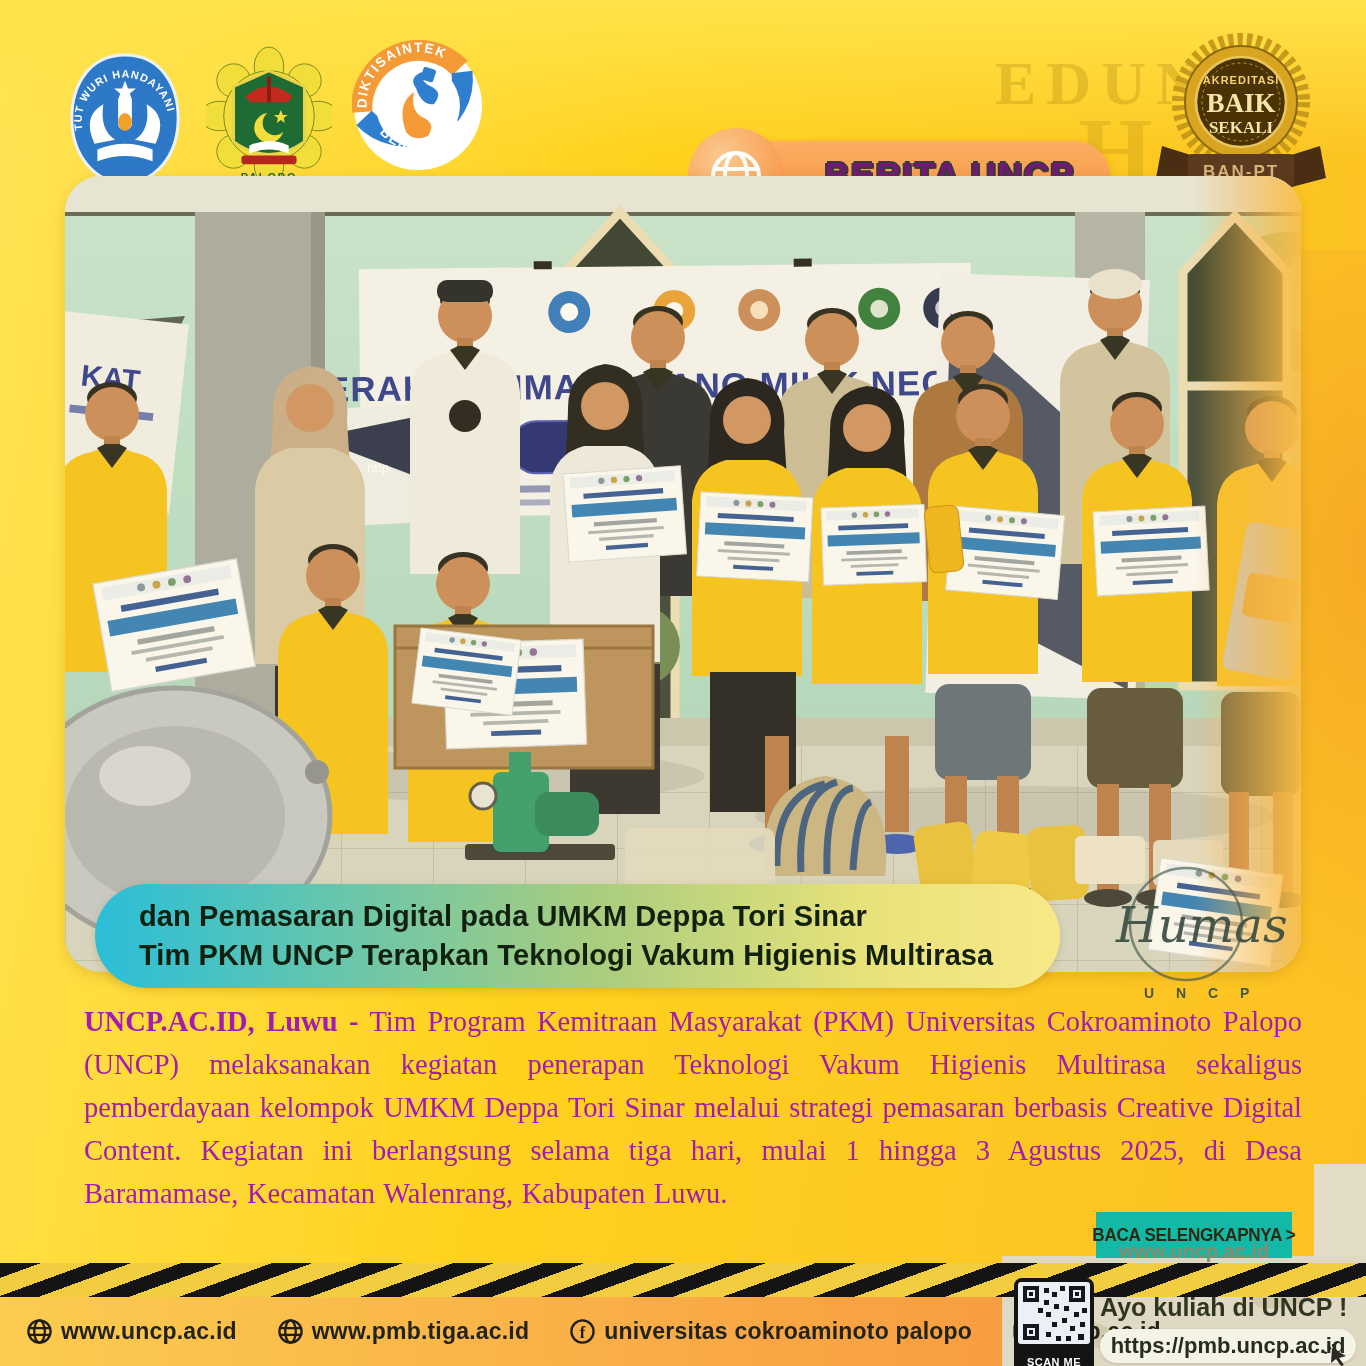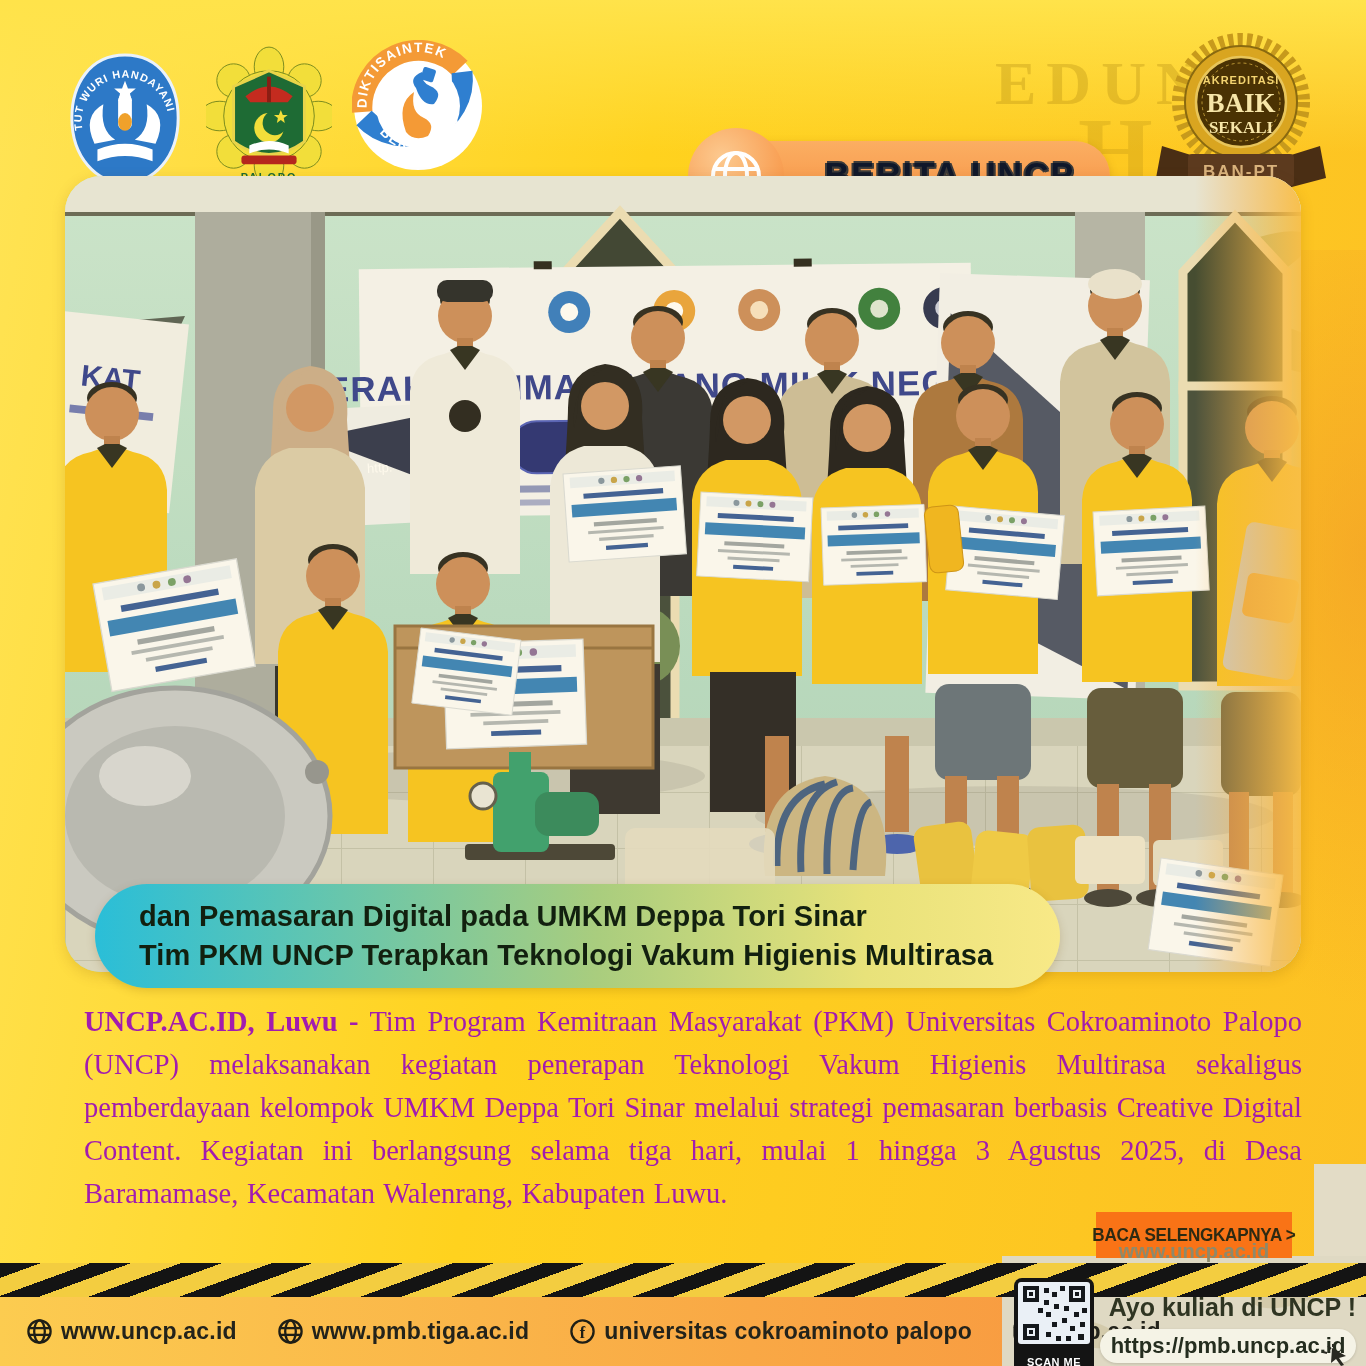"BERITA UNCP" .badge-label { color: #0f172a -> #701a75 }
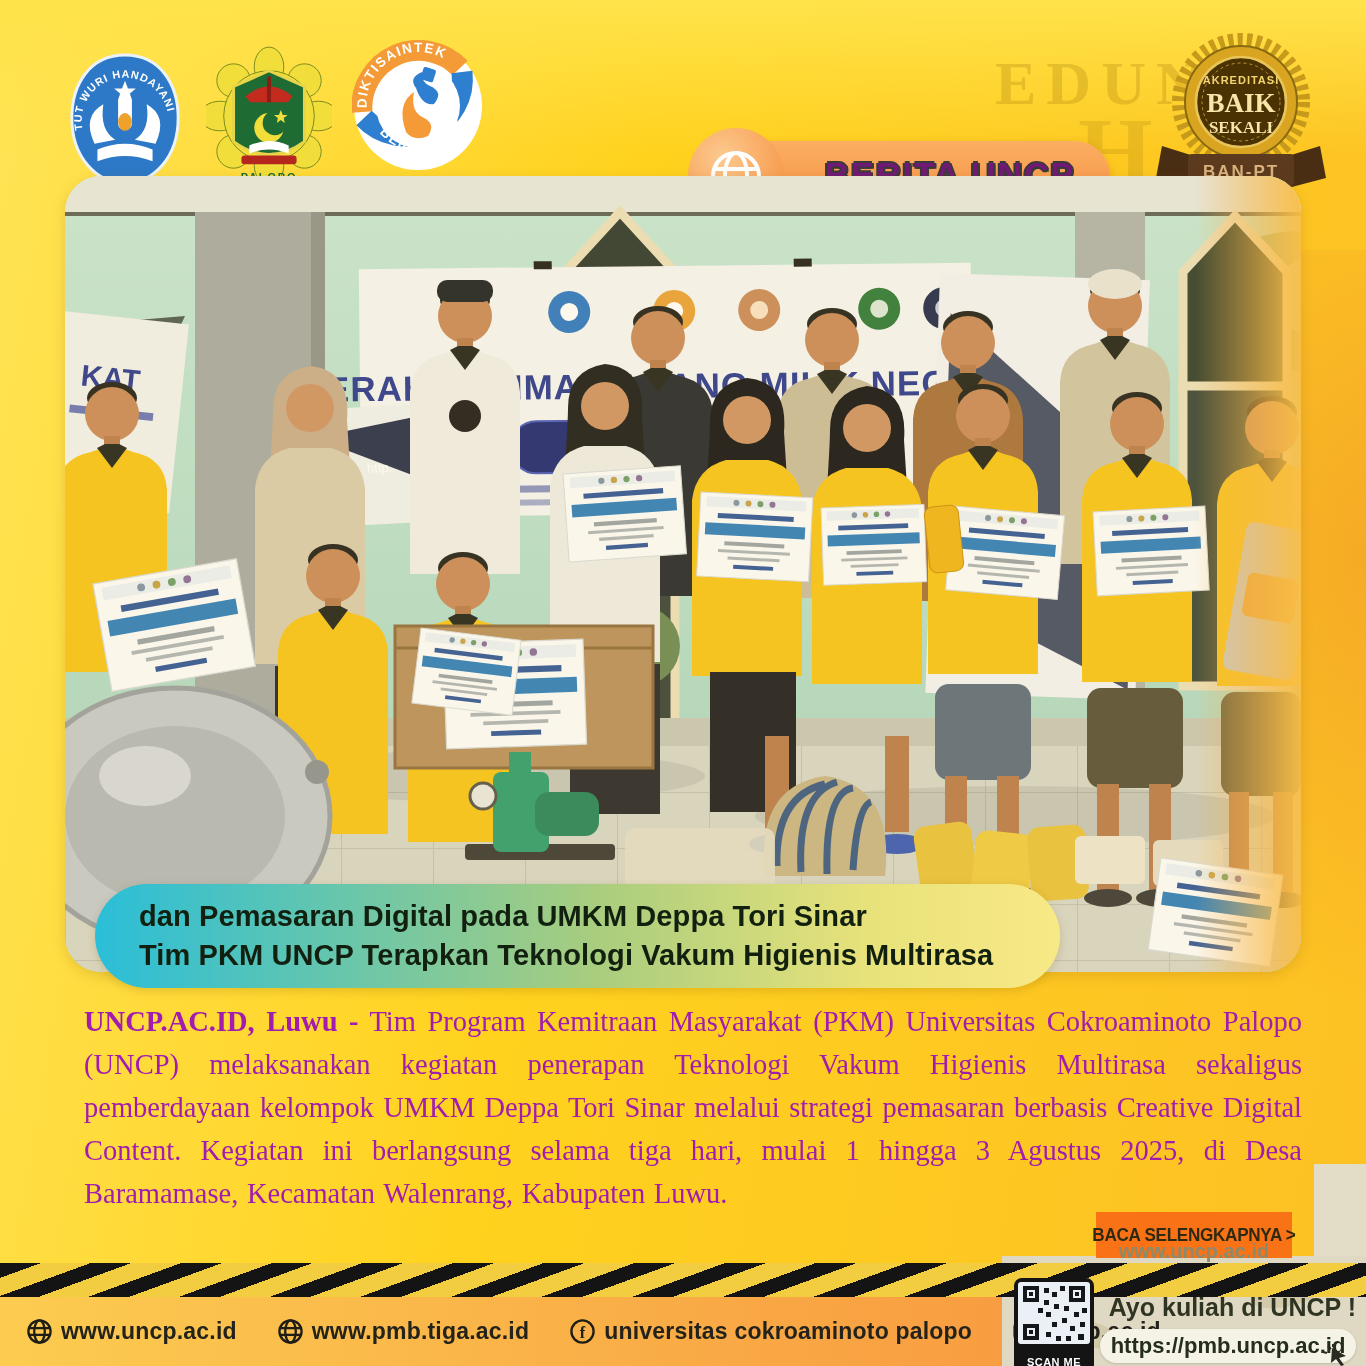"Humas" div.abs { html: none -> <div> <svg> <circle></circle> <text>Humas</text> <text>U N C P</text> </svg> </div> }
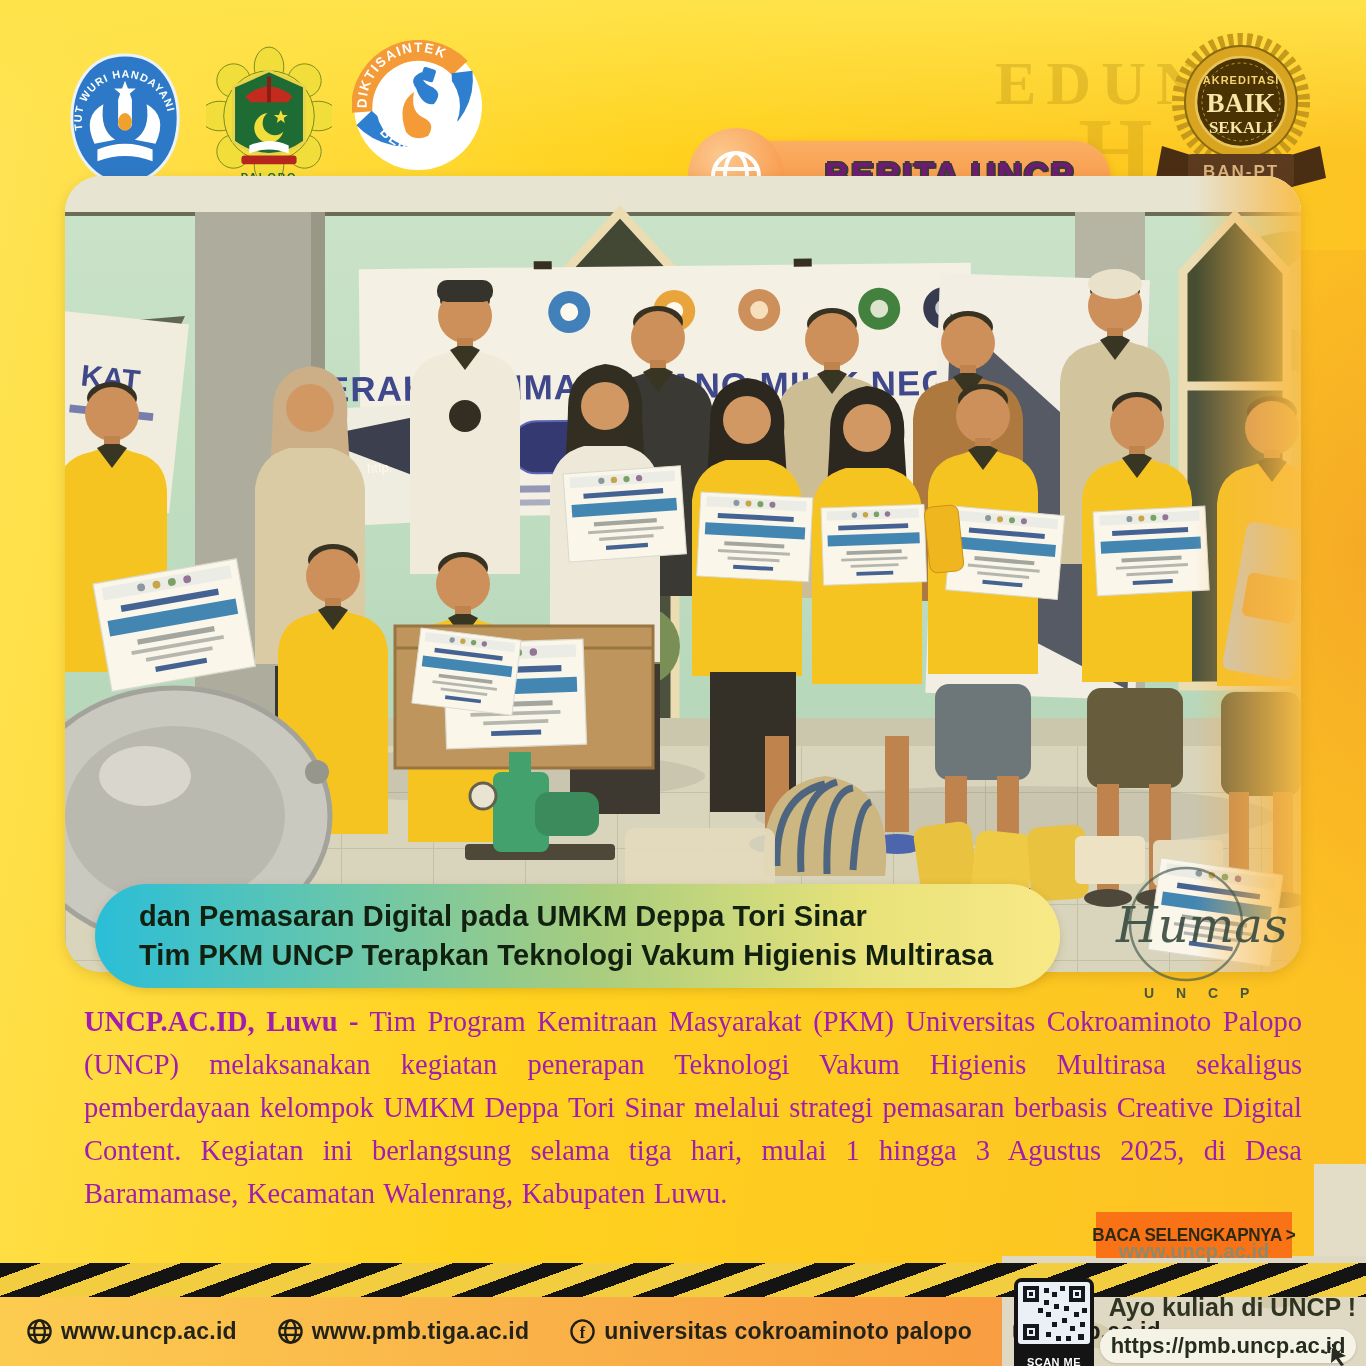"BACA SELENGKAPNYA >" .readmore { background: #f97316 -> #14b8a6 }
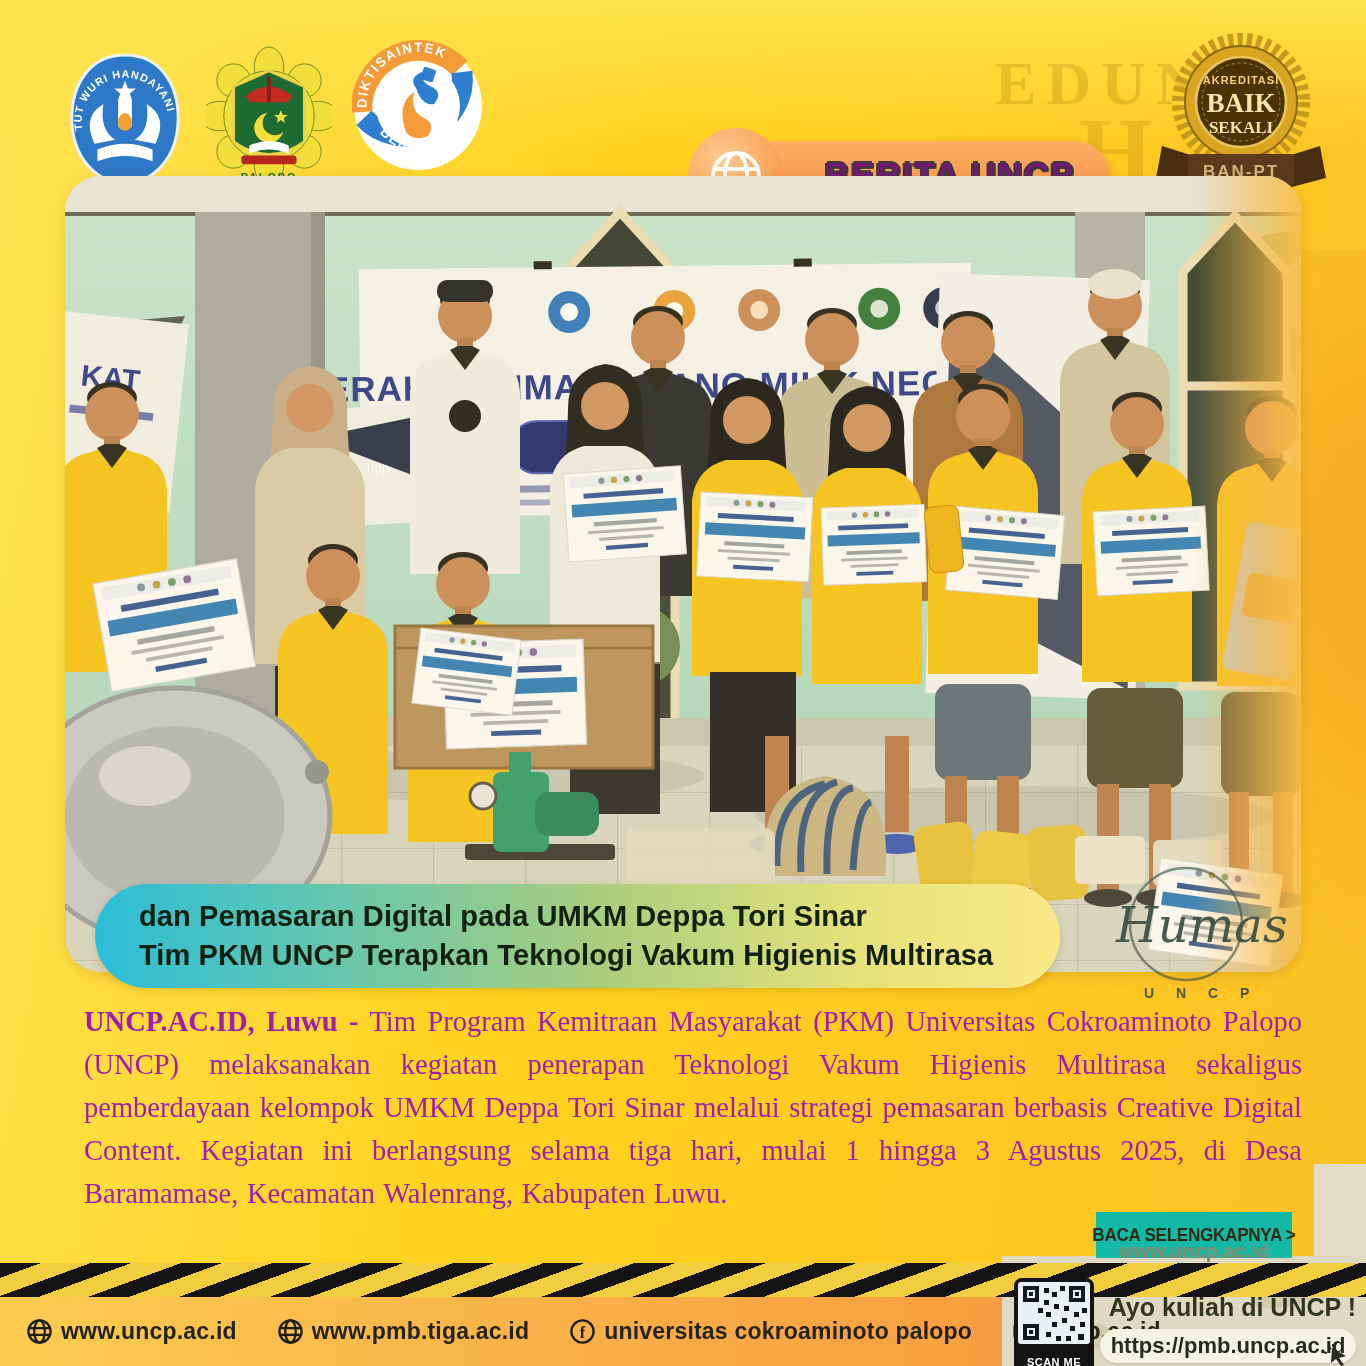"Ayo kuliah di UNCP !" .cta-title { text-align: right -> left }
